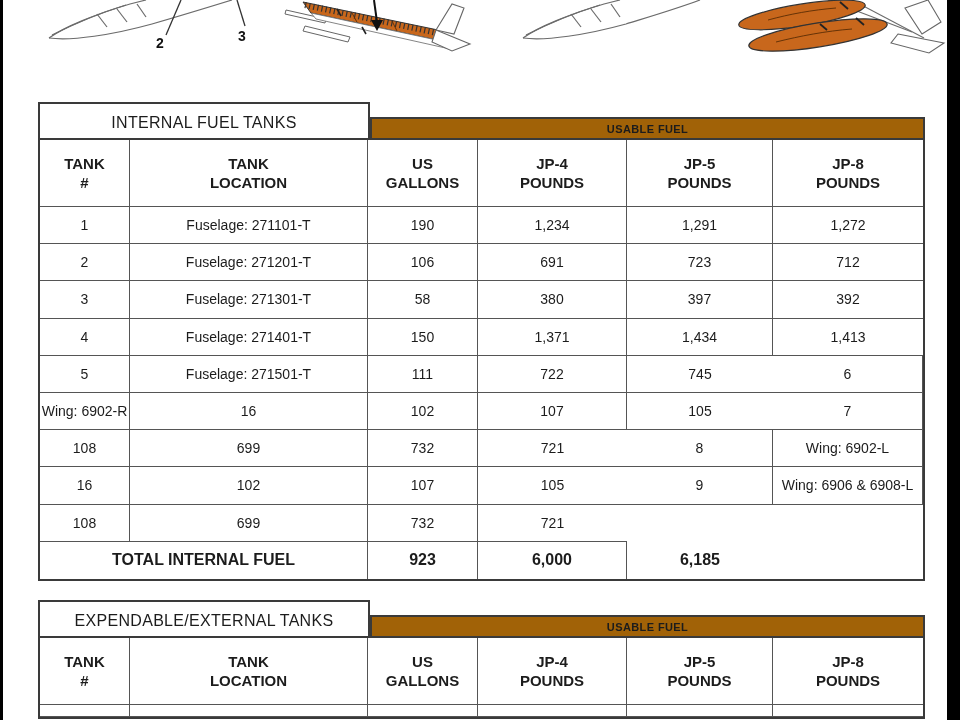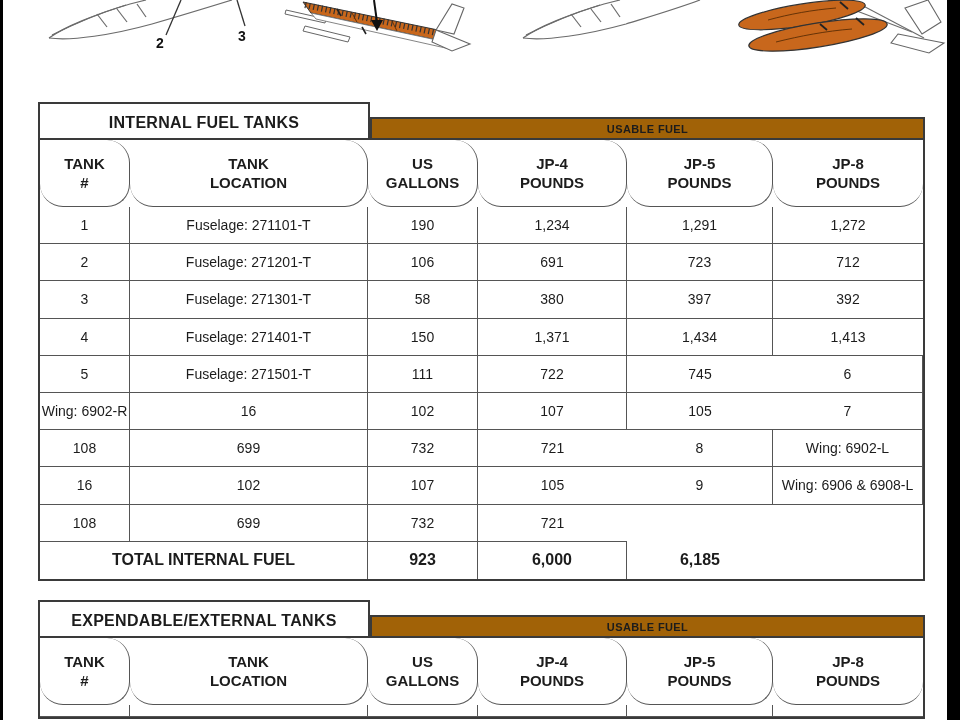"INTERNAL FUEL TANKS" .title-box { font-weight: bold -> normal }
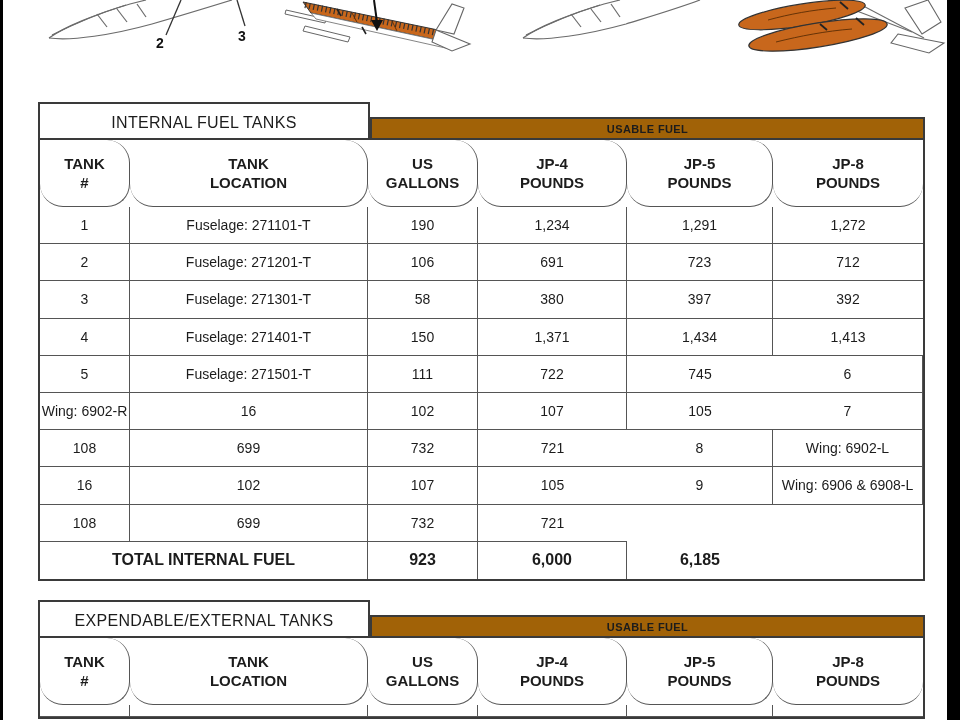"TANK" .hdr { border-radius: 23px -> none }
